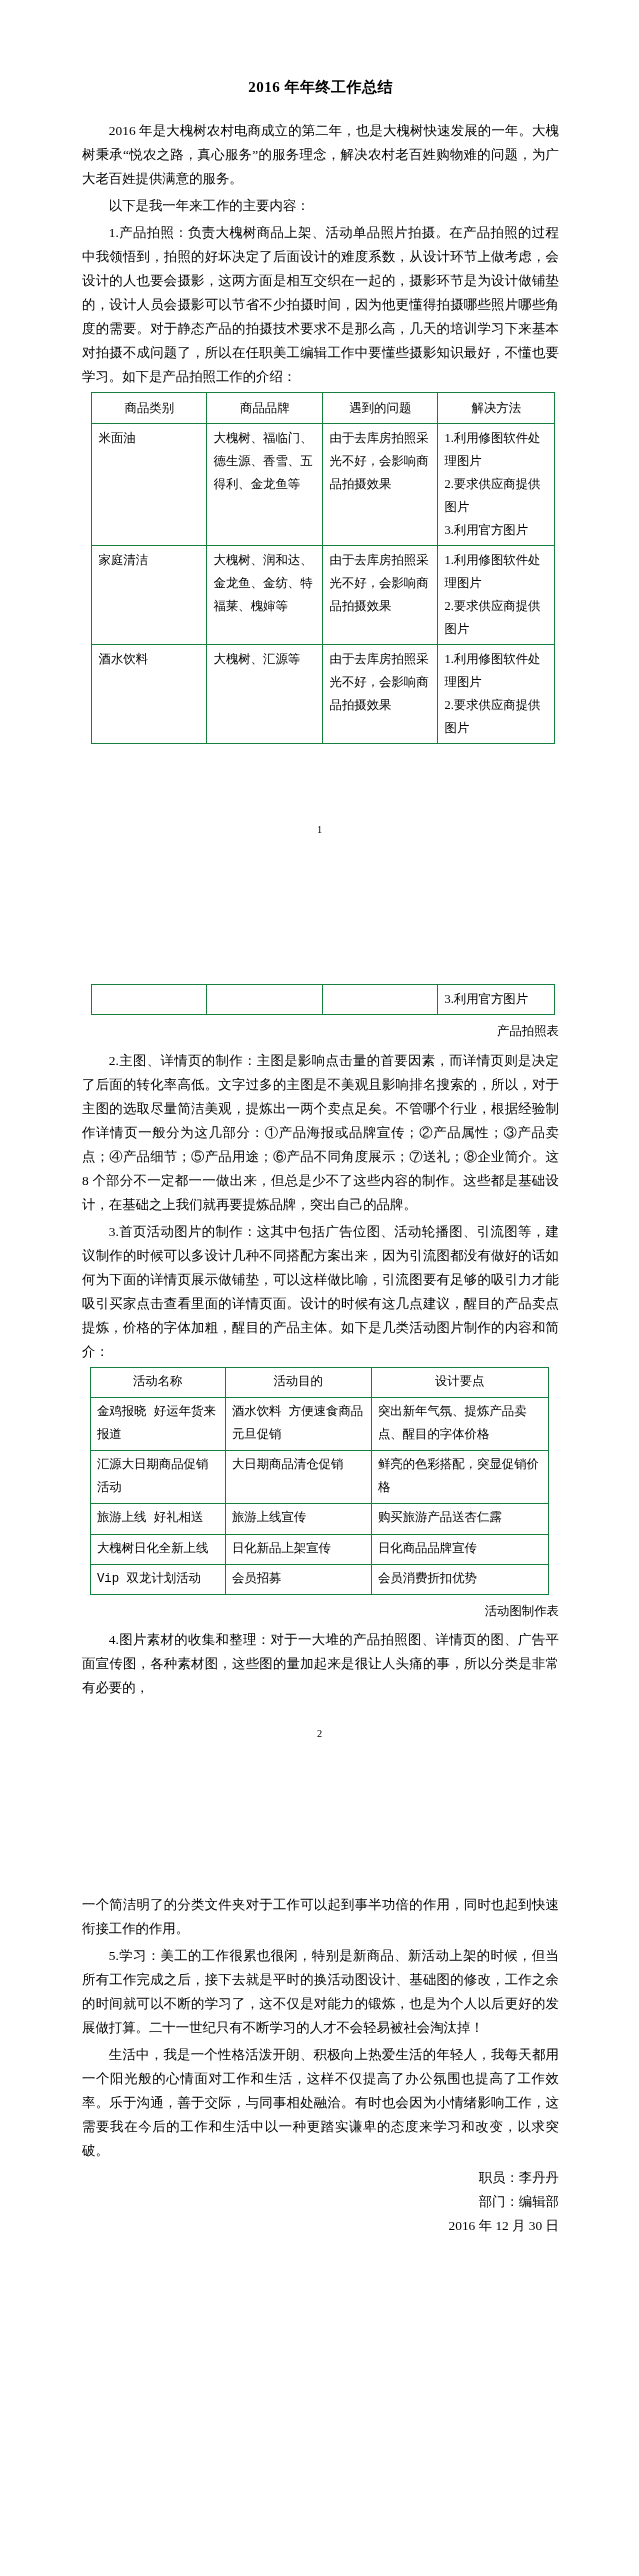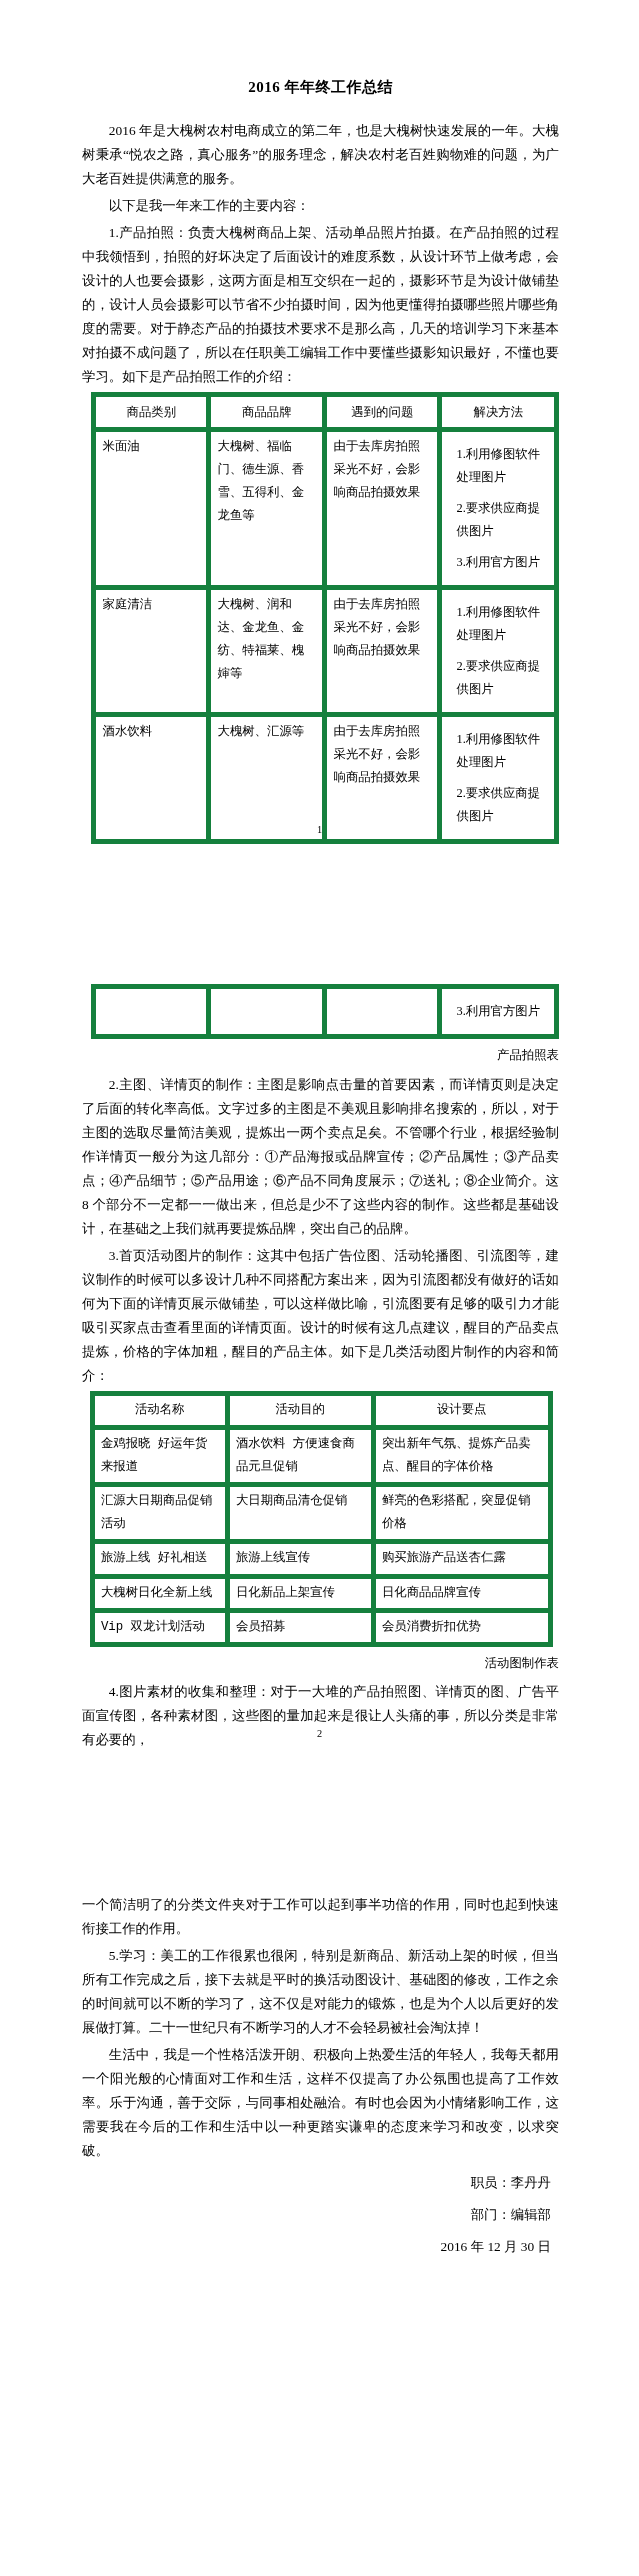"商品类别" table.doc-table th,table.doc-table td { border: 5px solid #15803d -> 1px solid #15803d }
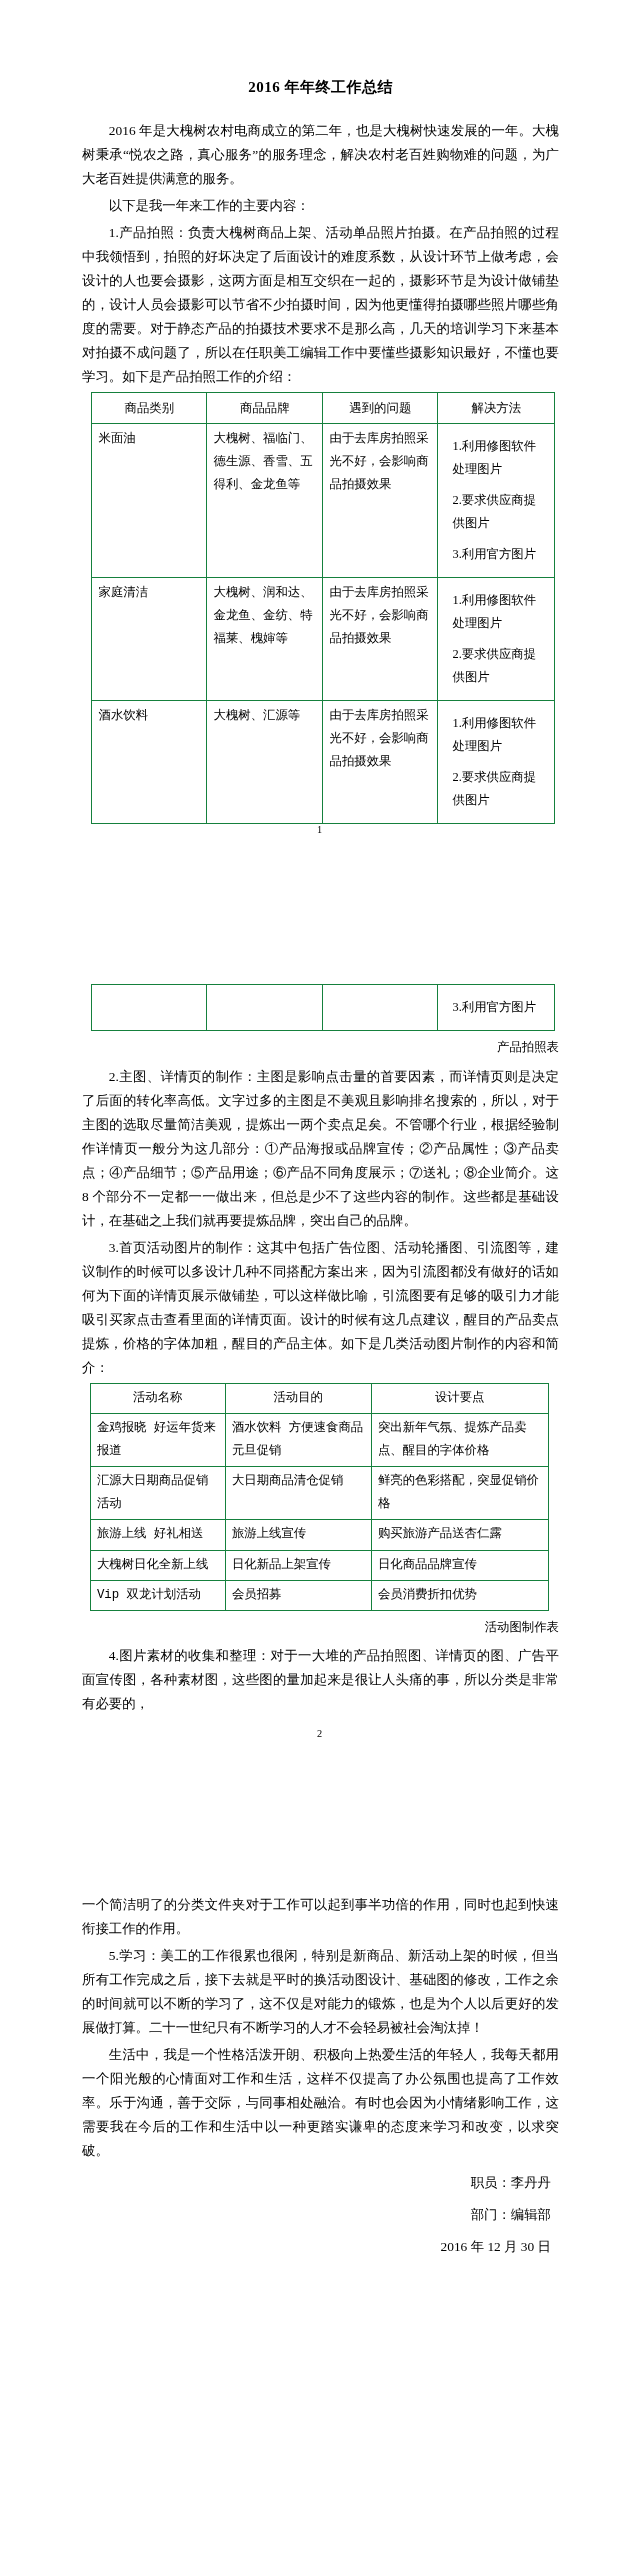"1.利用修图软件处理图片" .sol-line { margin: 8px -> 0 }
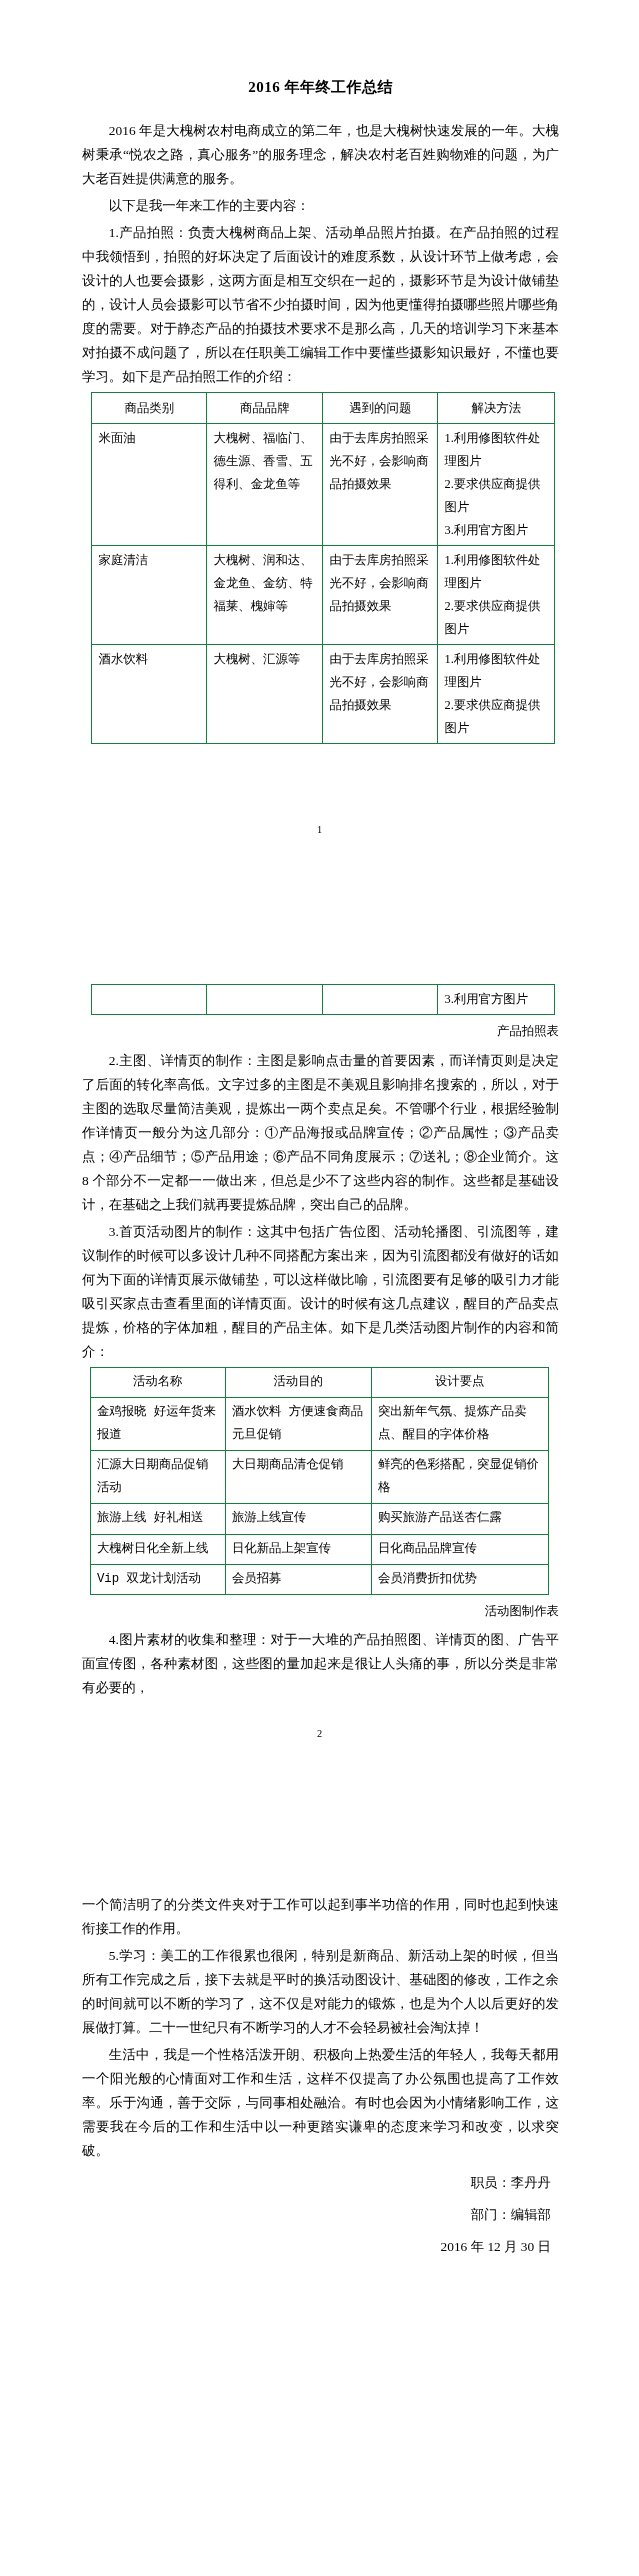"职员：李丹丹" .sig { margin: 8px -> 0 }
